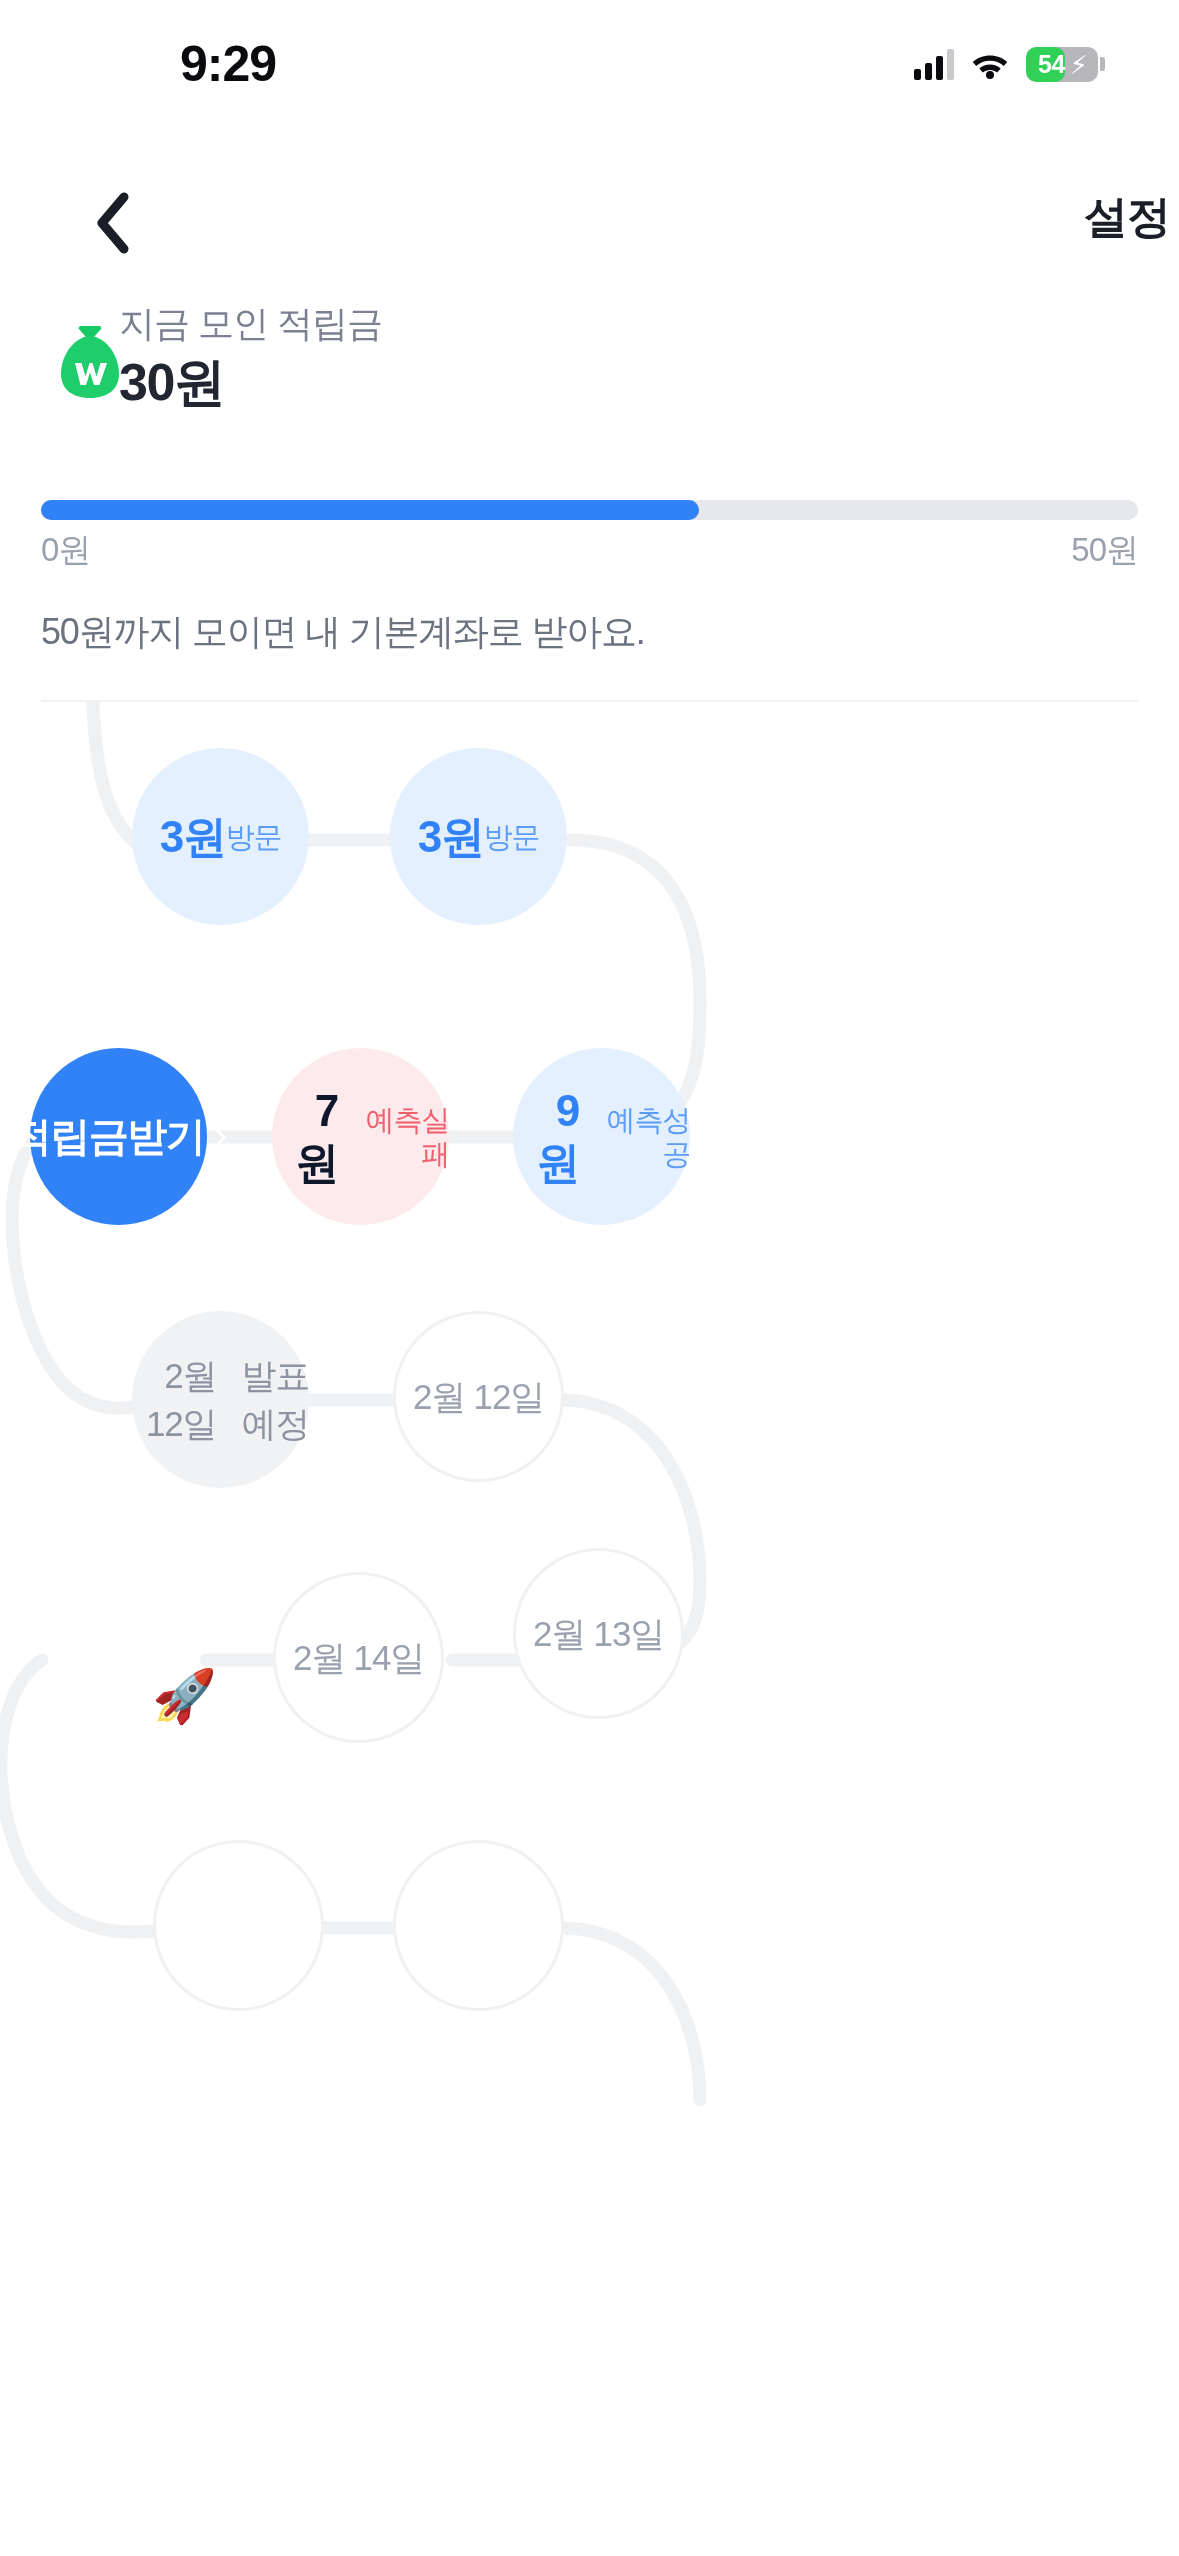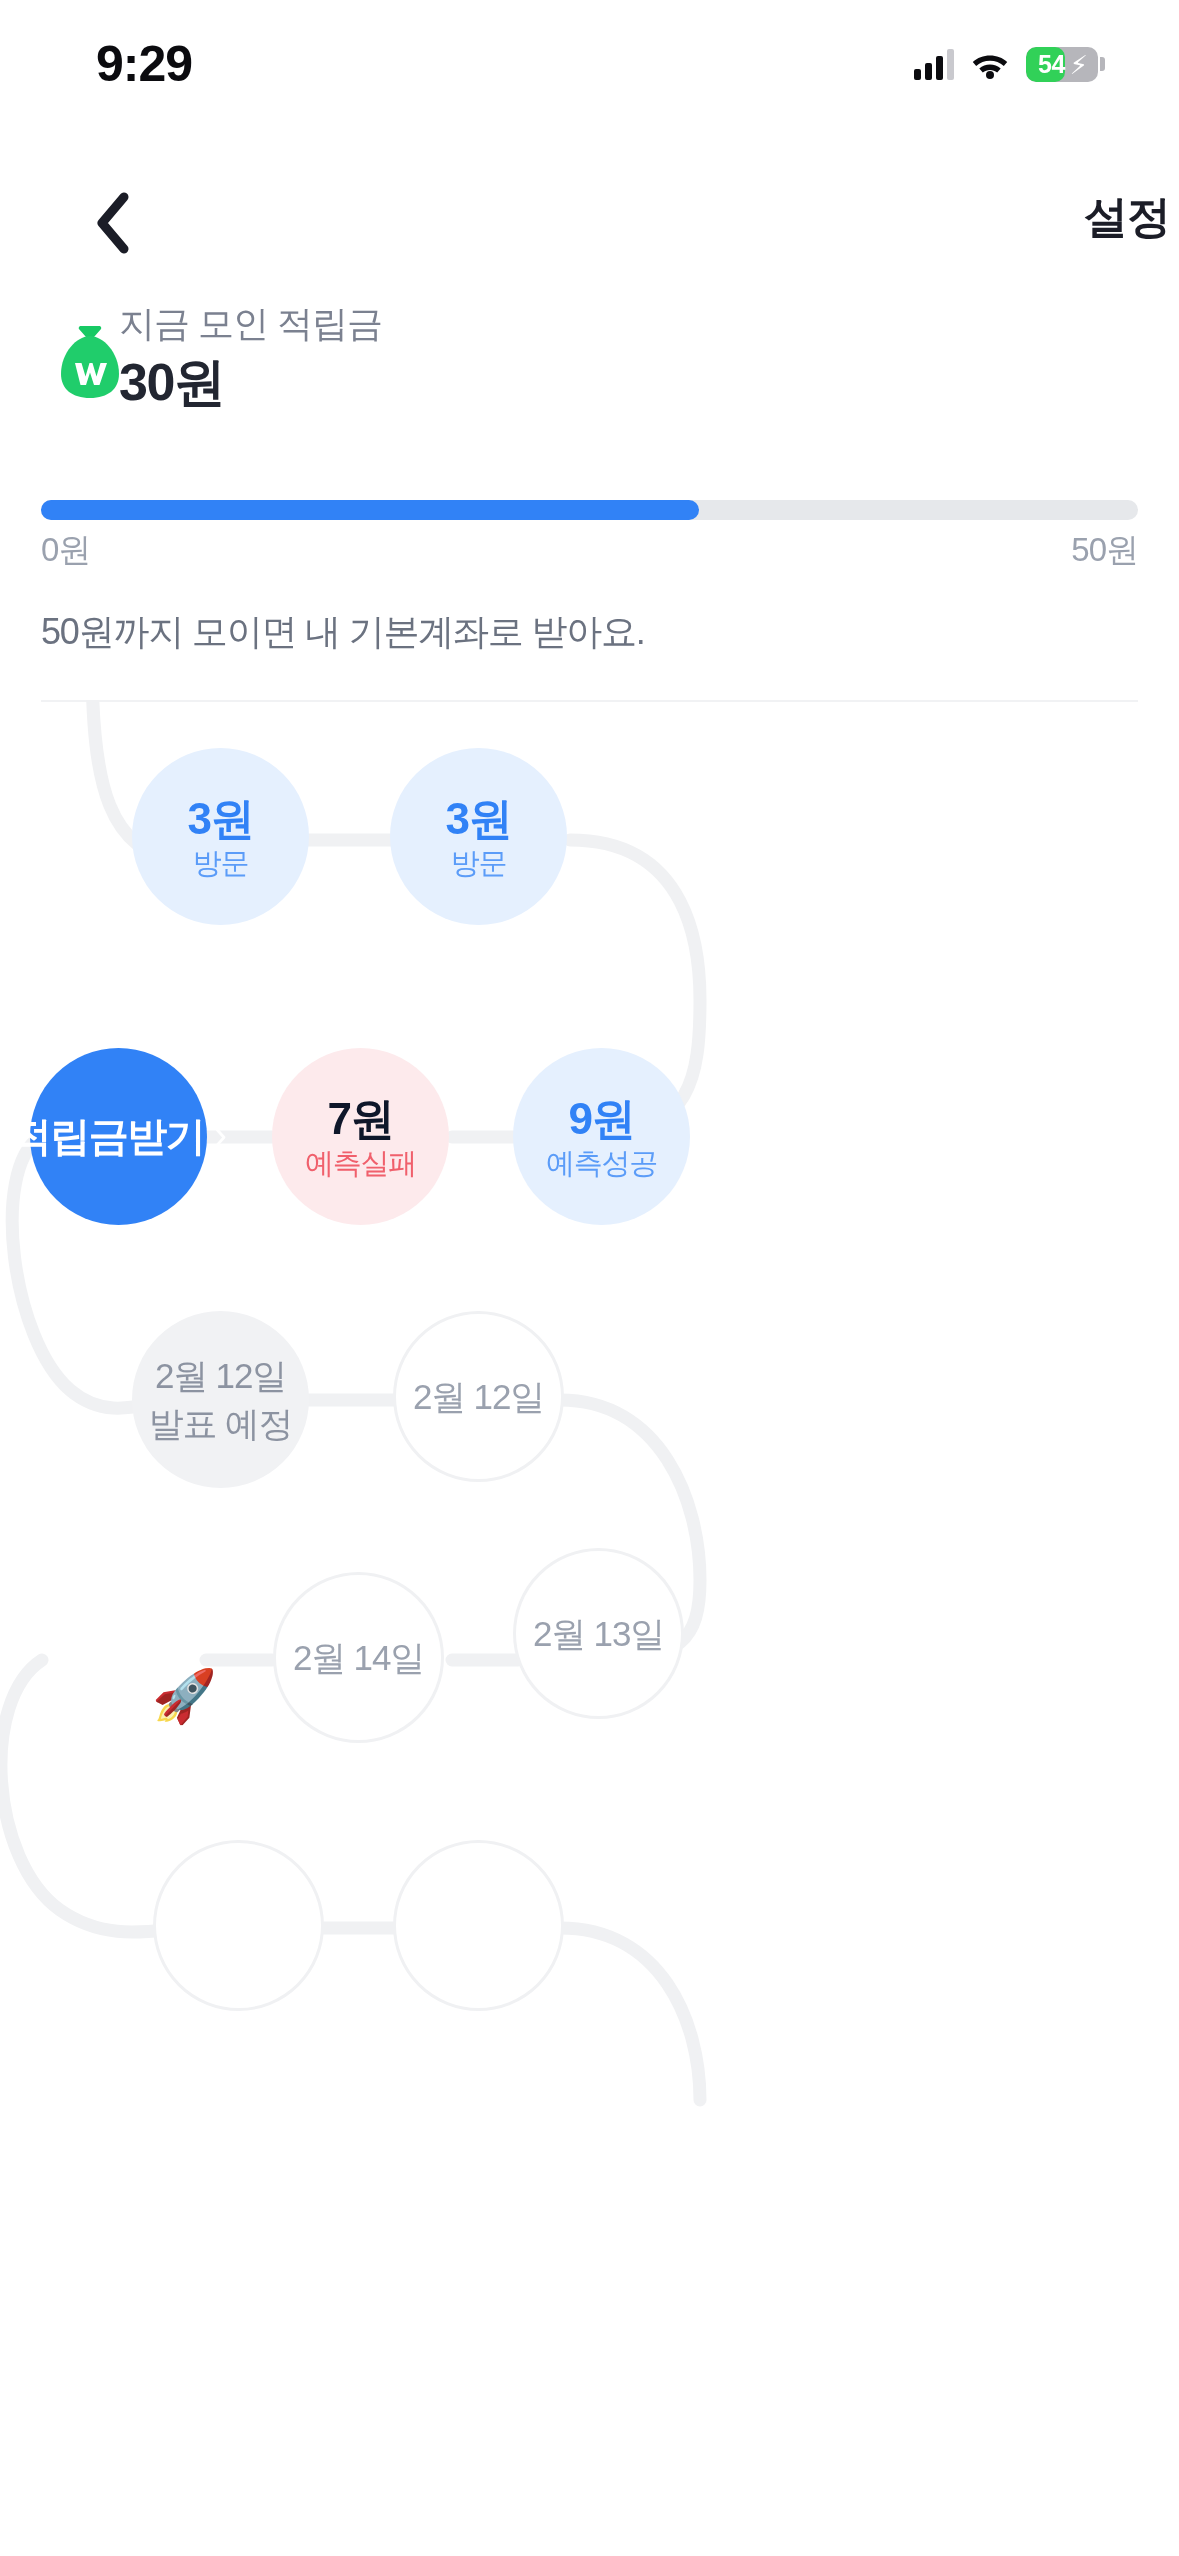"9:29" .sb-time { text-align: left -> right }
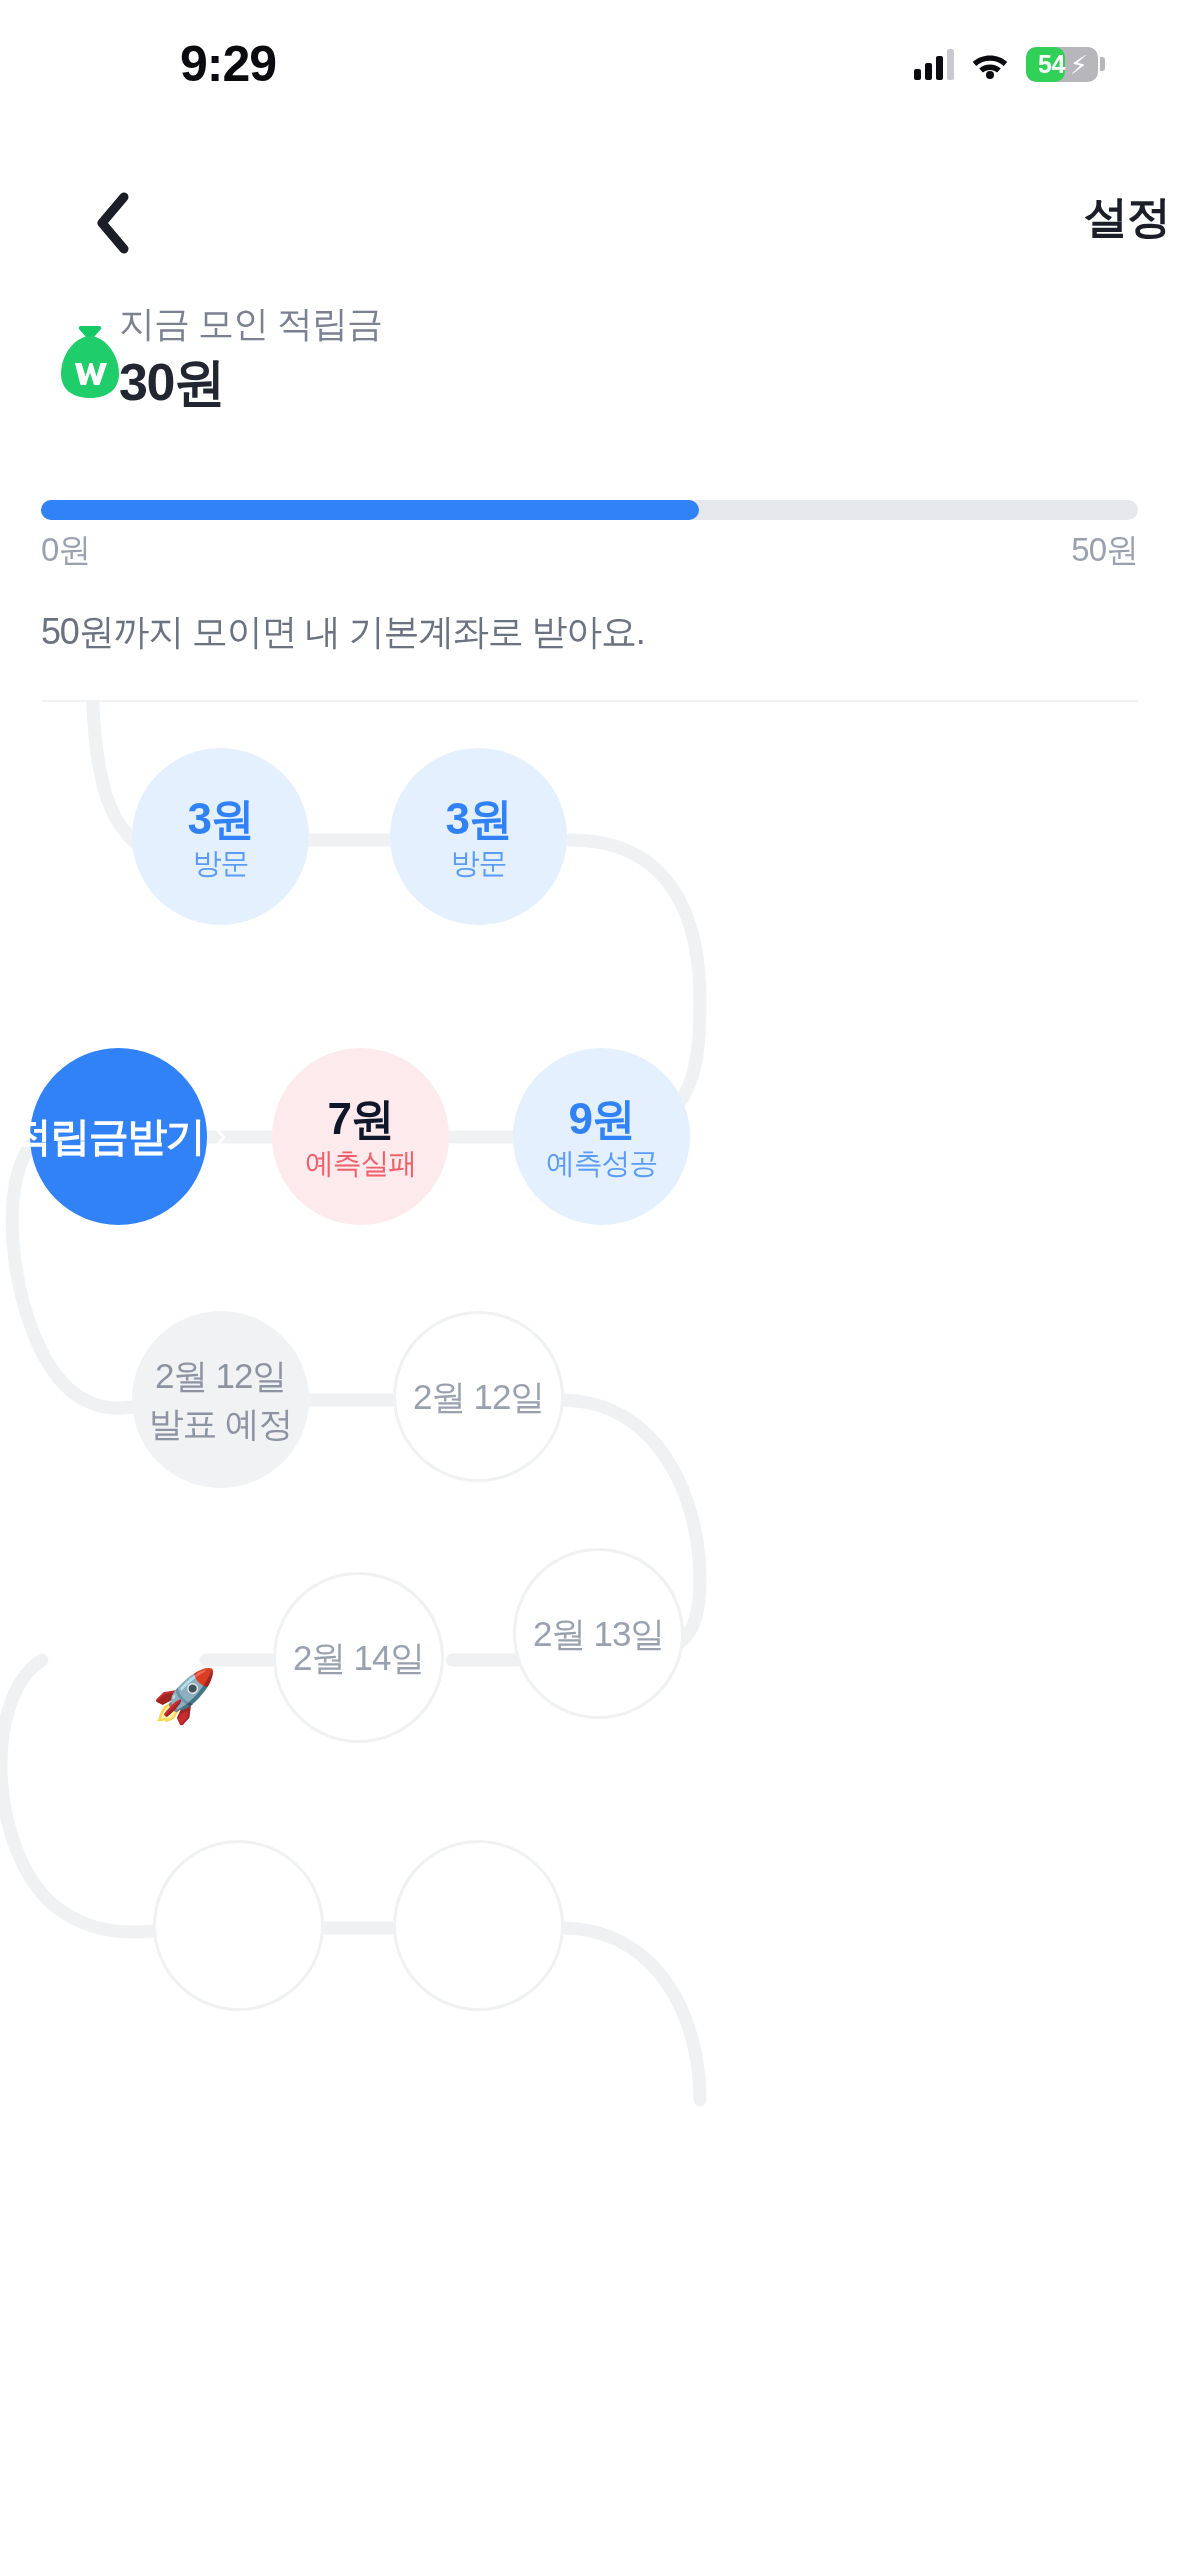"3원" .node { flex-direction: column -> row }
